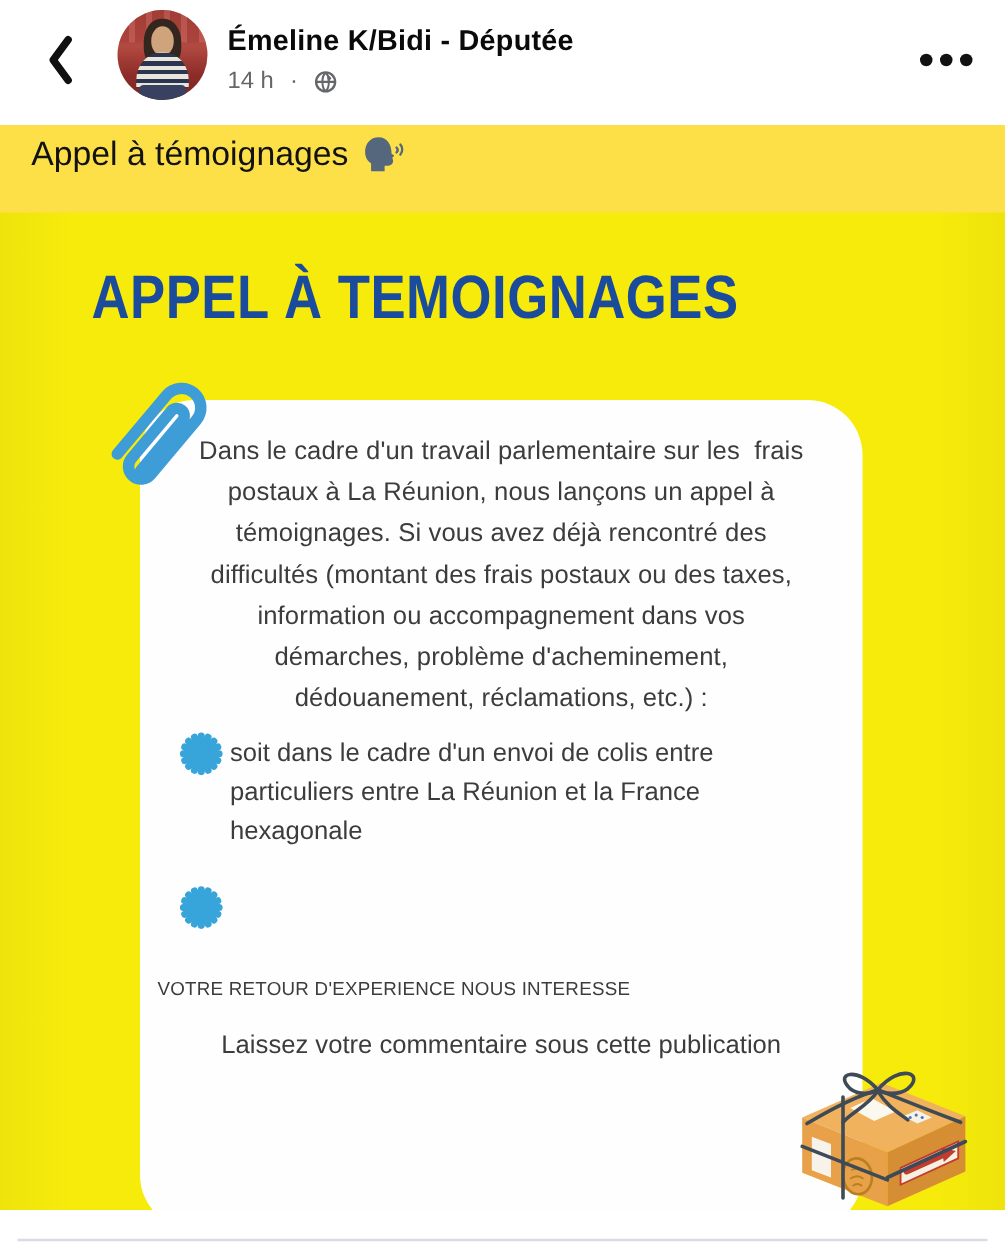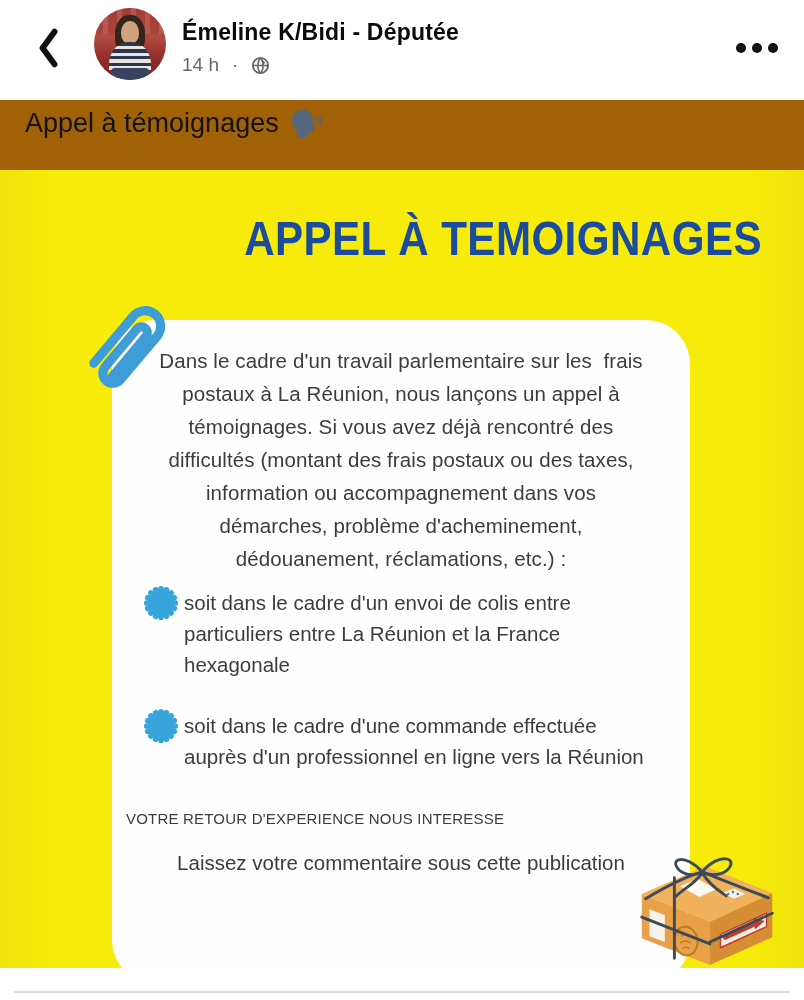"Émeline K/Bidi - Députée" .screen { background: #a16207 -> #fde047 }
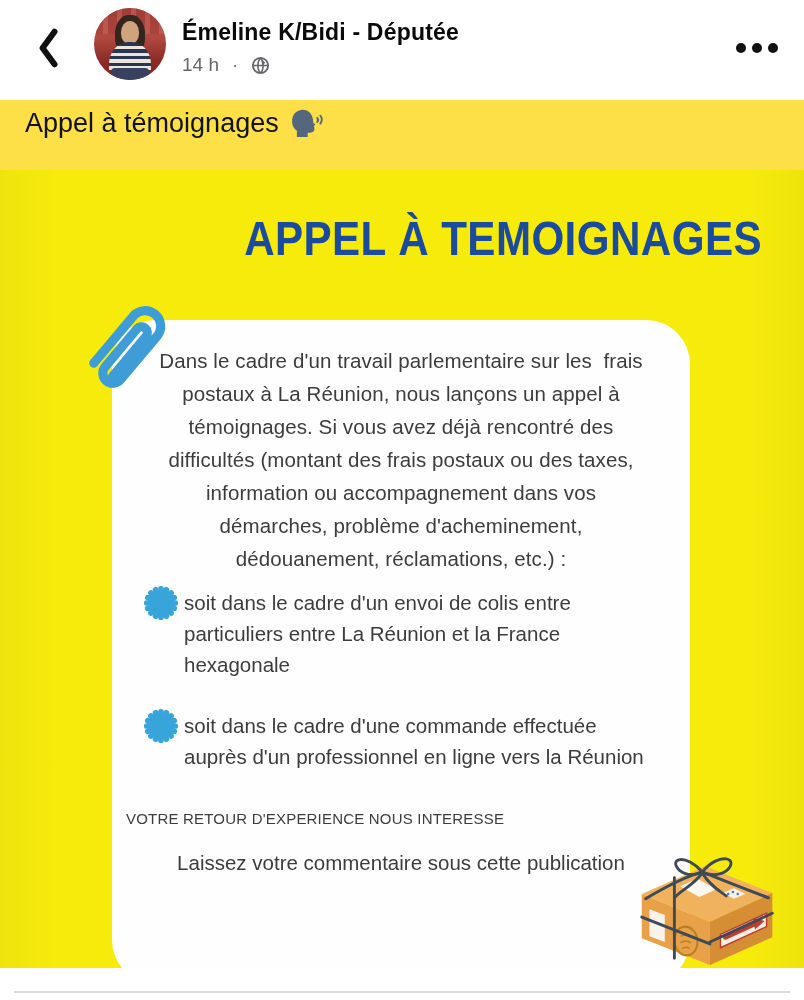"APPEL À TEMOIGNAGES" .img-title { text-align: right -> left }
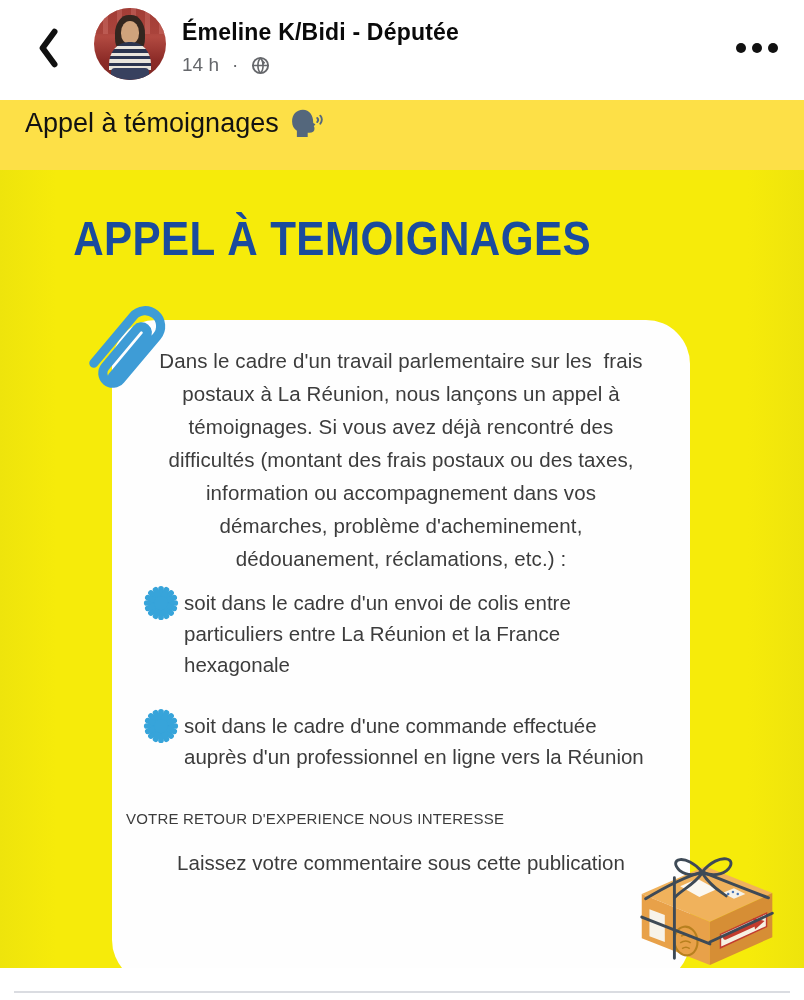"soit dans le cadre d'une" div.bullet-text { html: <div>soit dans le cadre d'une commande effectuée auprès d'un professionnel en ligne vers la Réunion</div> -> none }
